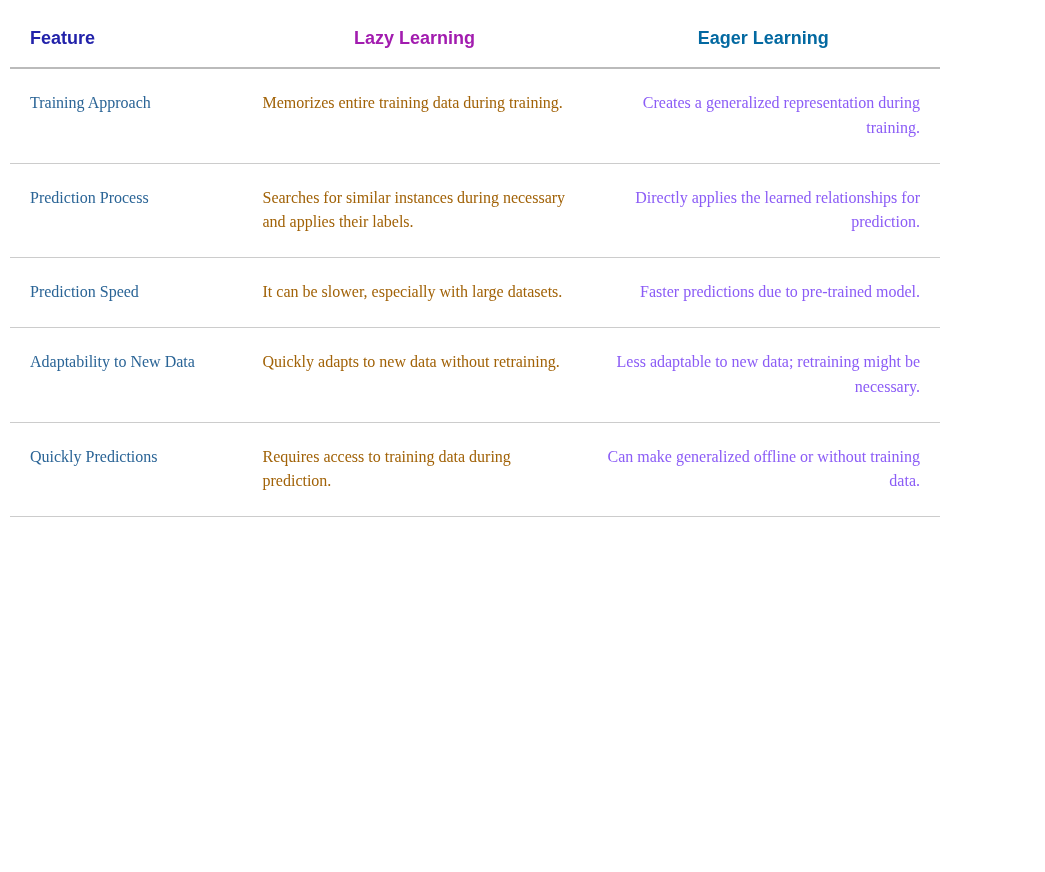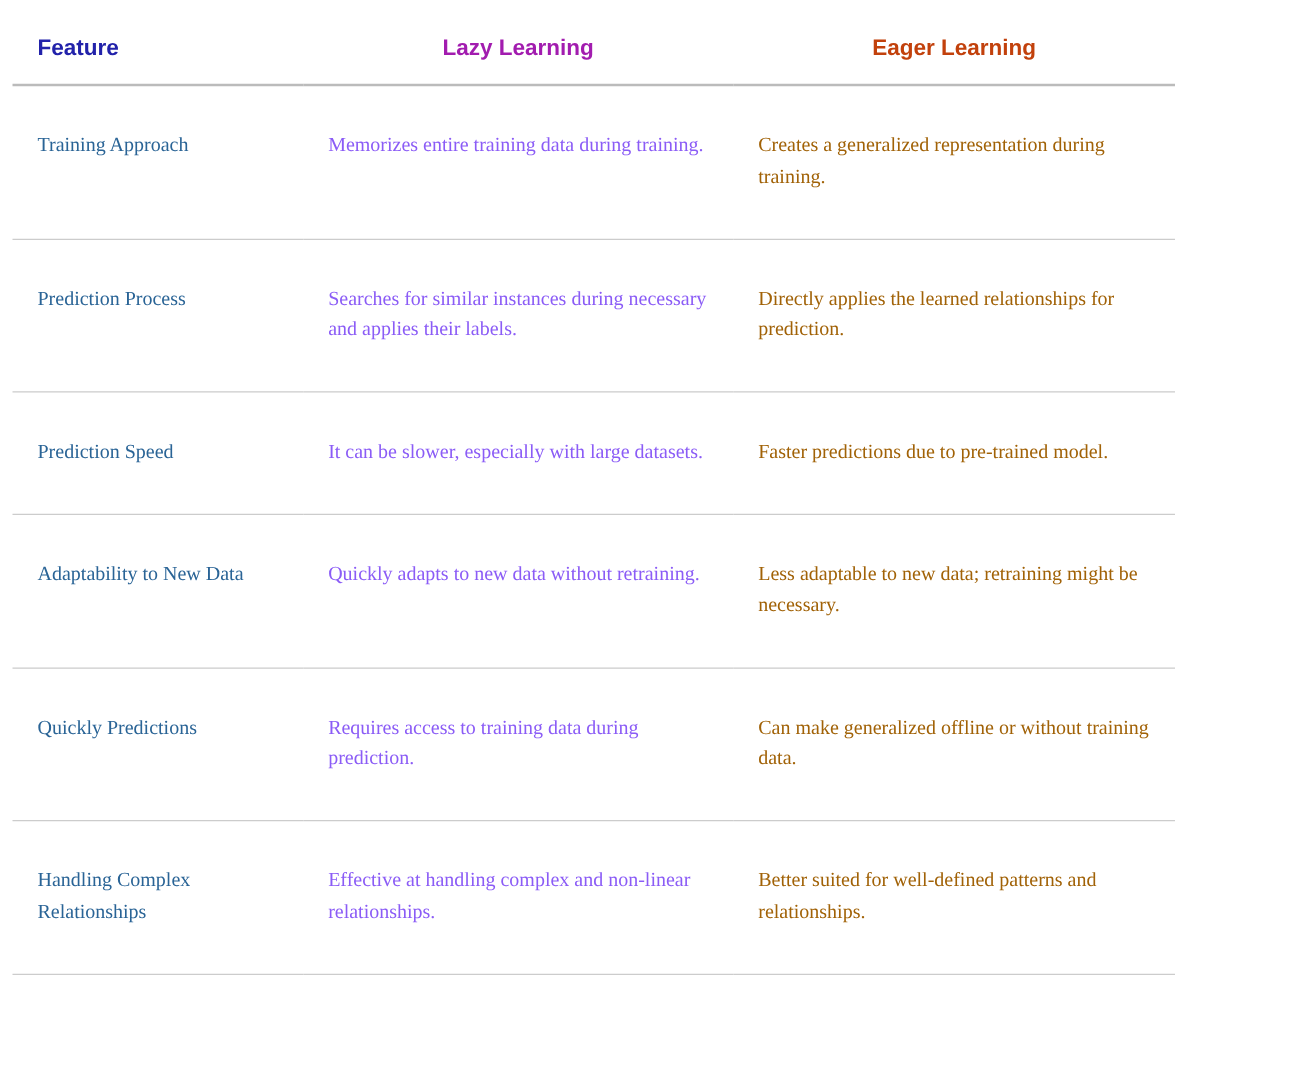"Eager Learning" th.col-eager { color: #c2410c -> #0369a1 }
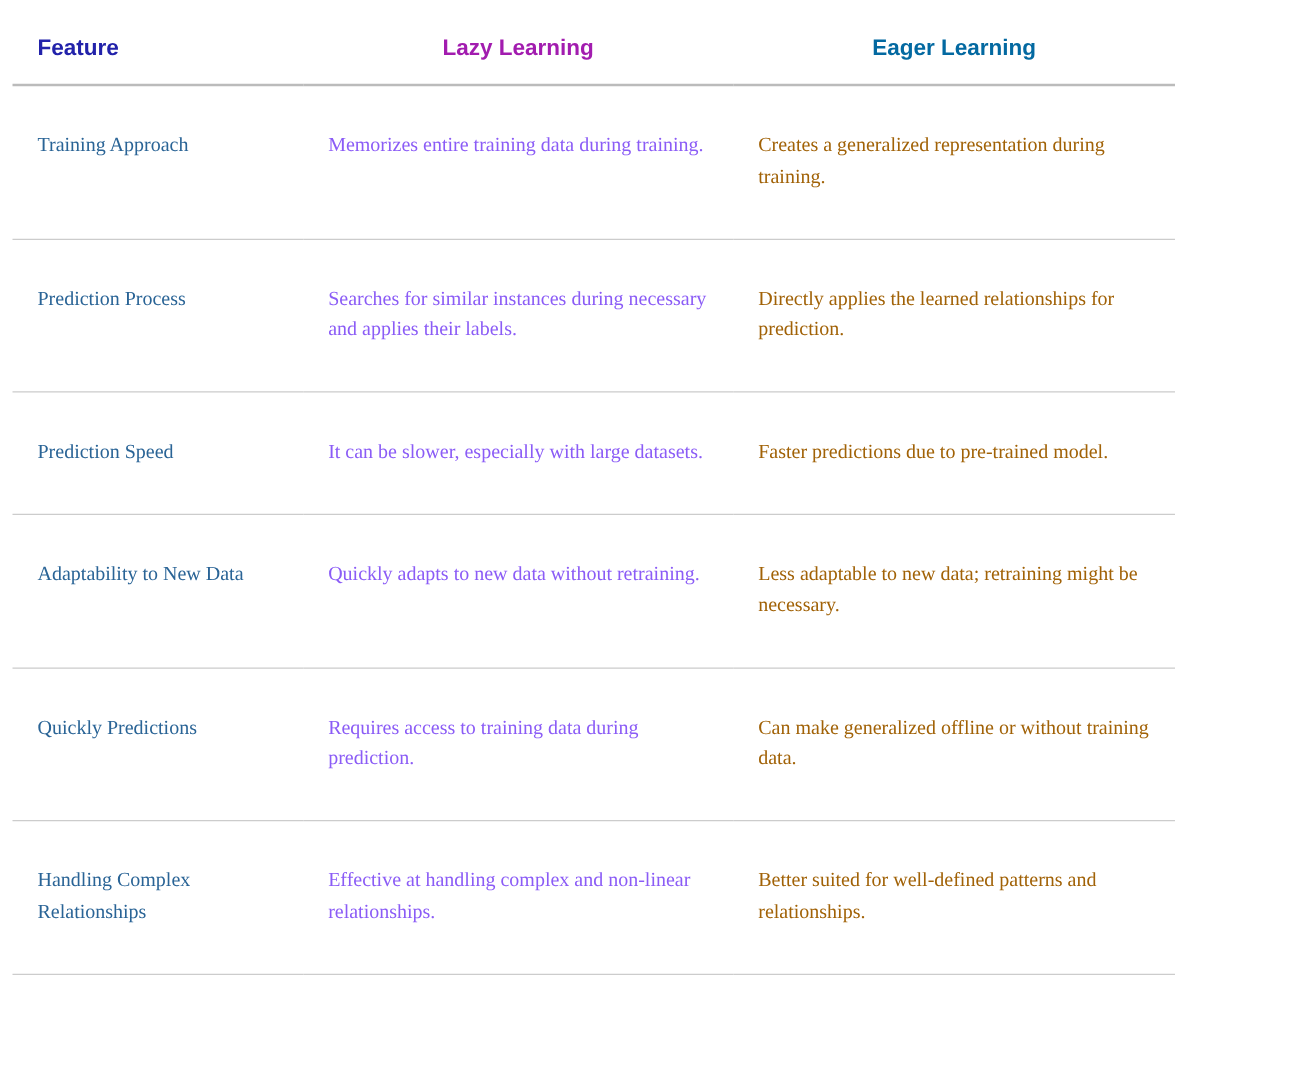"Training Approach" td { padding: 36px 20px -> 22px 20px }
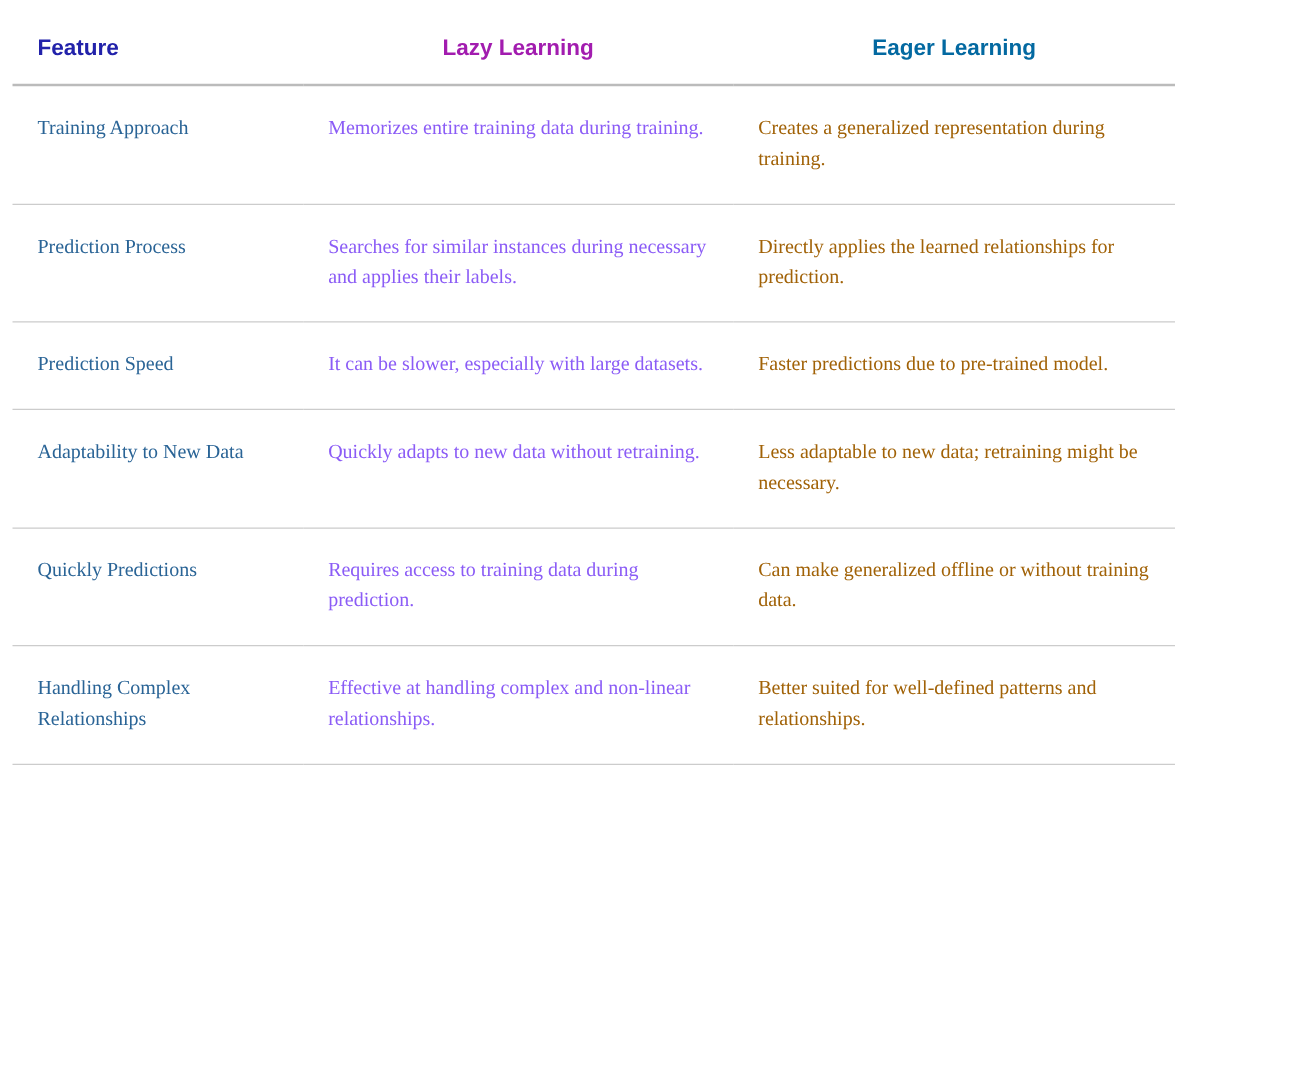"Memorizes entire training data during" td.lazy-cell { color: #8b5cf6 -> #a16207 }
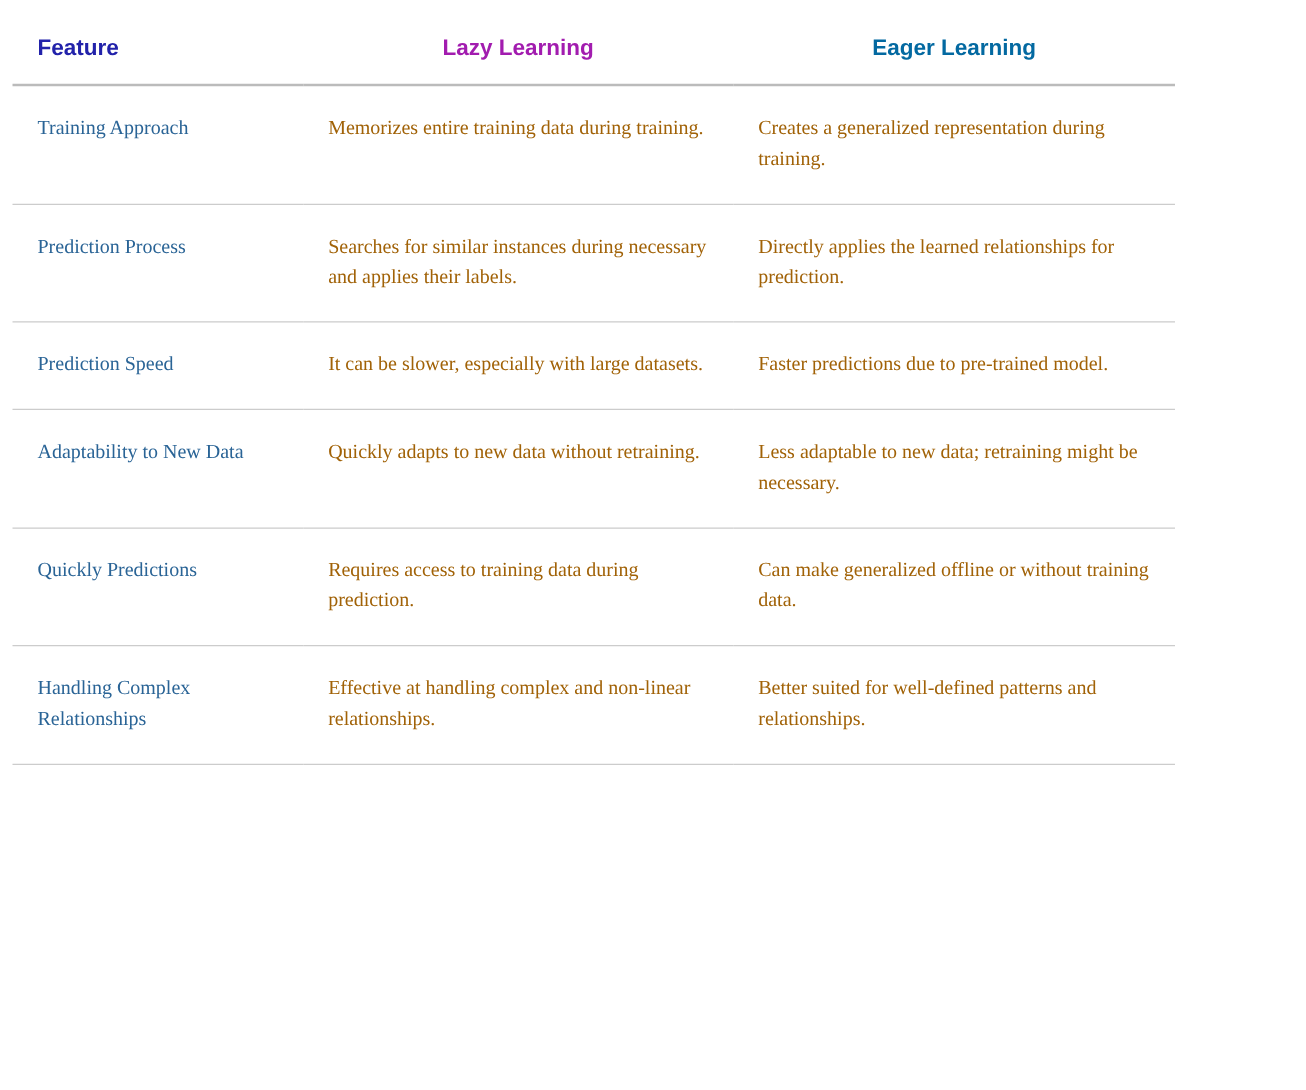"Creates a generalized representation" td.eager-cell { color: #a16207 -> #8b5cf6; text-align: none -> right }
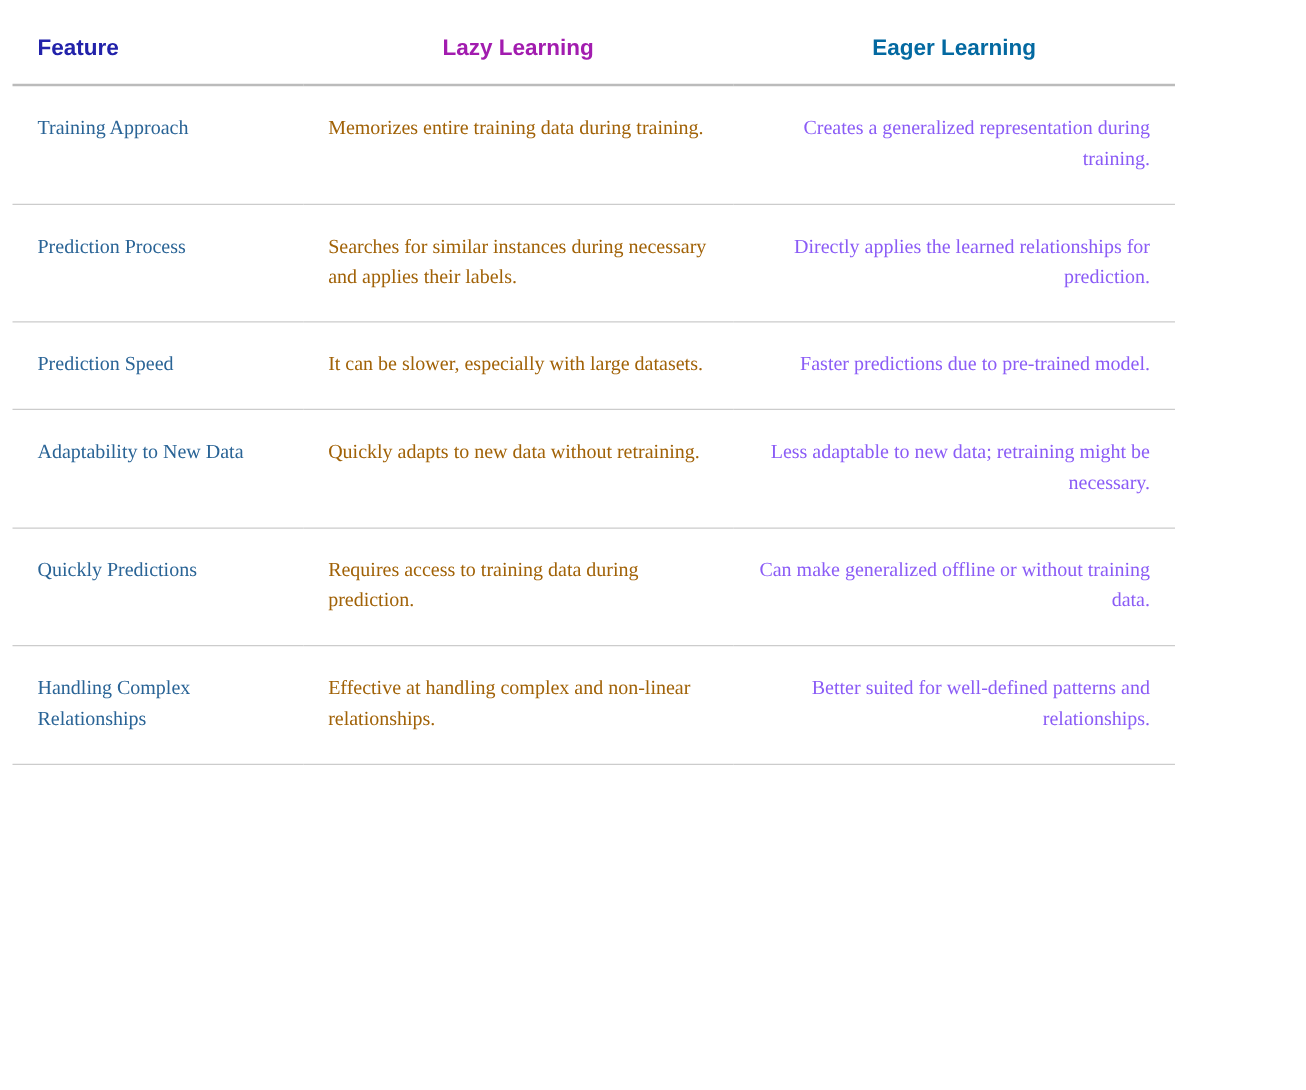"Handling Complex Relationships" tr { html: <tr> <td>Handling Complex Relationships</td> <td>Effective at handling complex and non-linear relationships.</td> <td>Better suited for well-defined patterns and relationships.</td> </tr> -> none }
